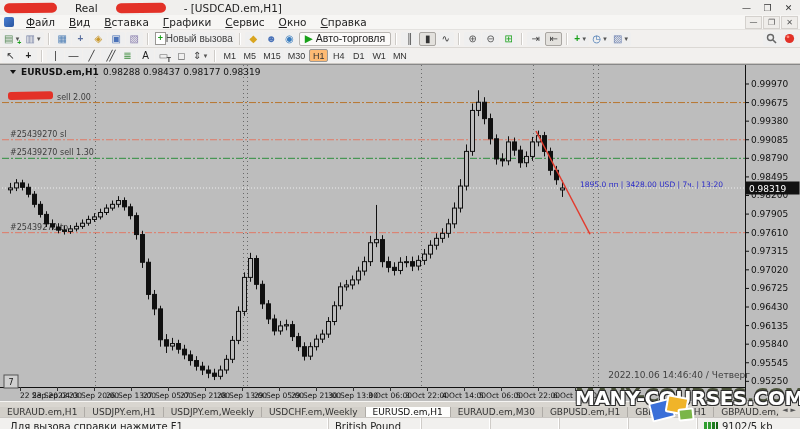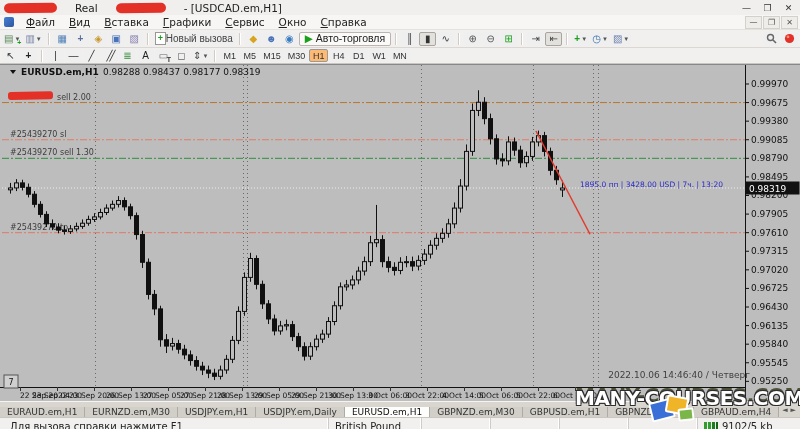"EURNZD.em,M30" div.tab { html: <div>EURNZD.em,M30</div> -> none }
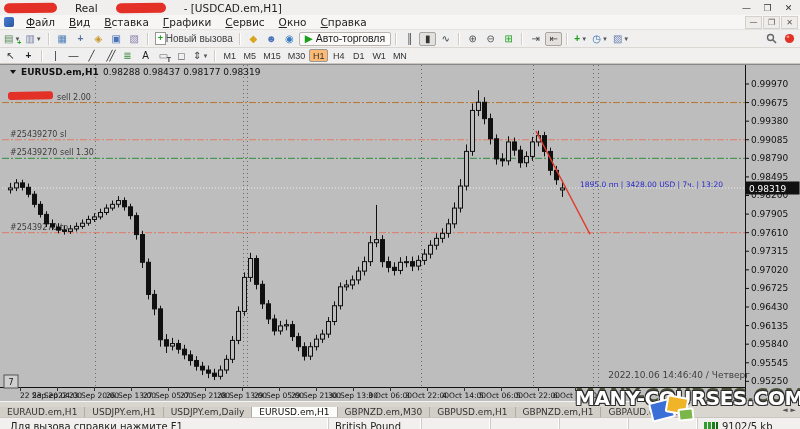"USDJPY.em,Daily" div.tab { text: USDJPY.em,Daily -> USDJPY.em,Weekly }
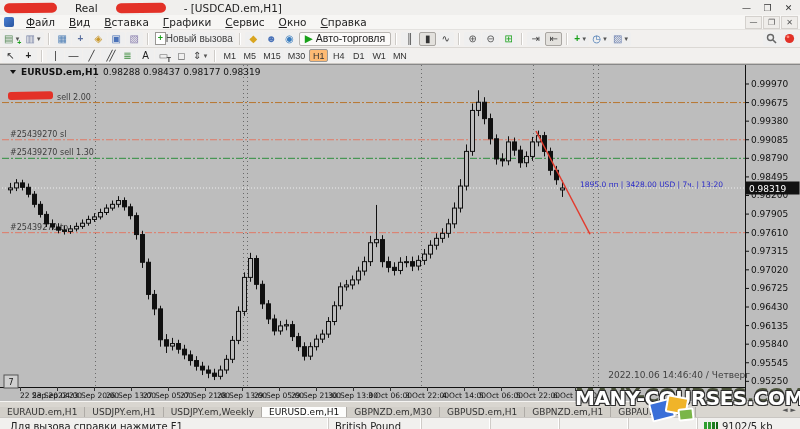"USDCHF.em,Weekly" div.tab { html: none -> <div>USDCHF.em,Weekly</div> }
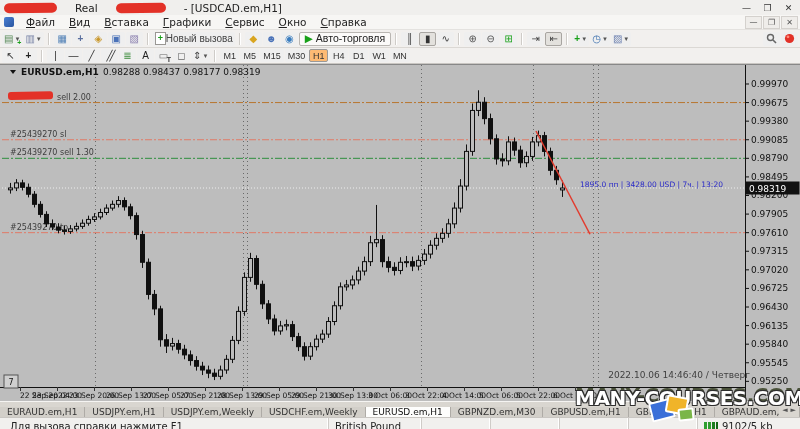"GBPNZD.em,M30" div.tab { text: GBPNZD.em,M30 -> EURAUD.em,M30 }
